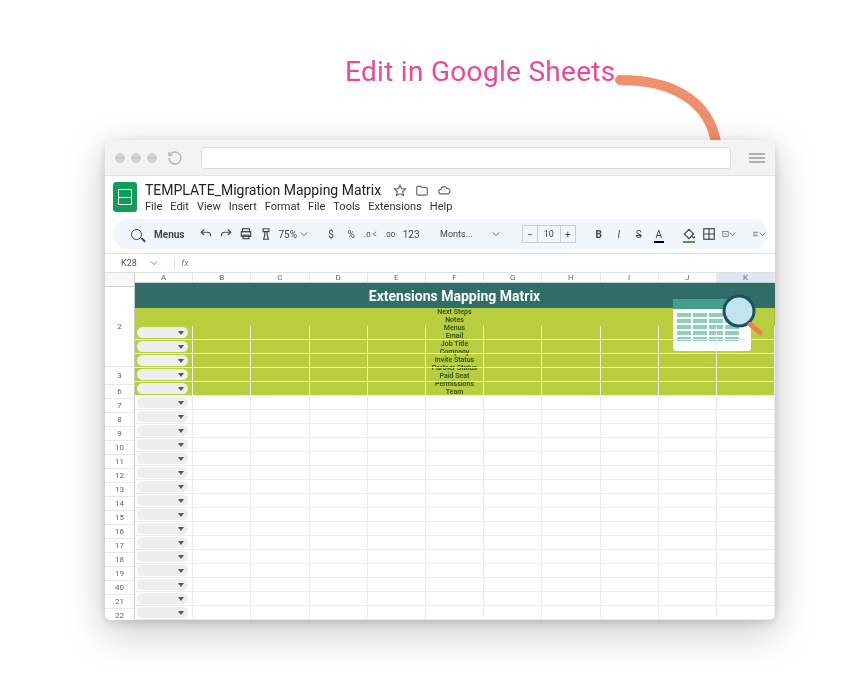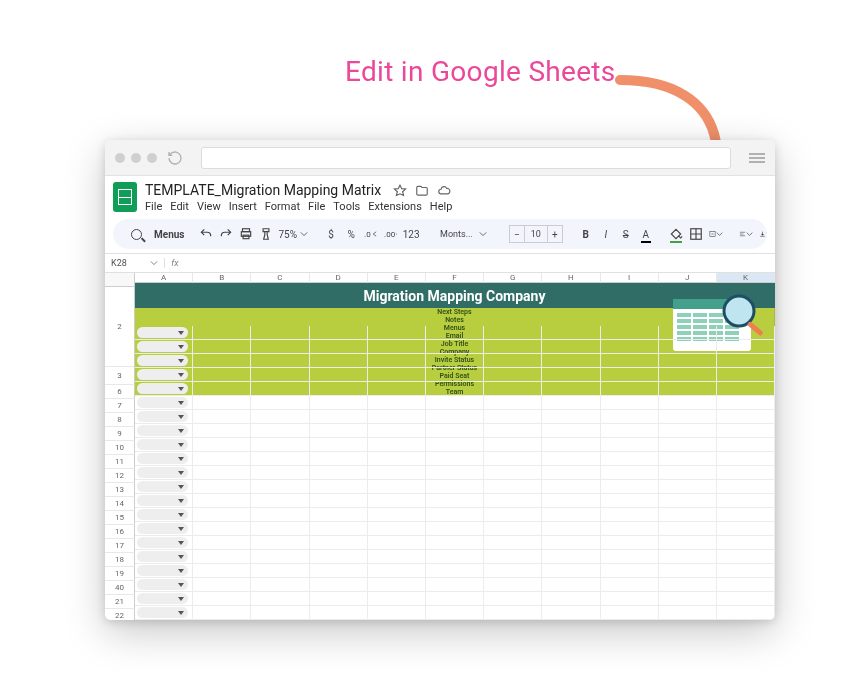"Monts..." .fontbox { gap: 6px -> 19px }
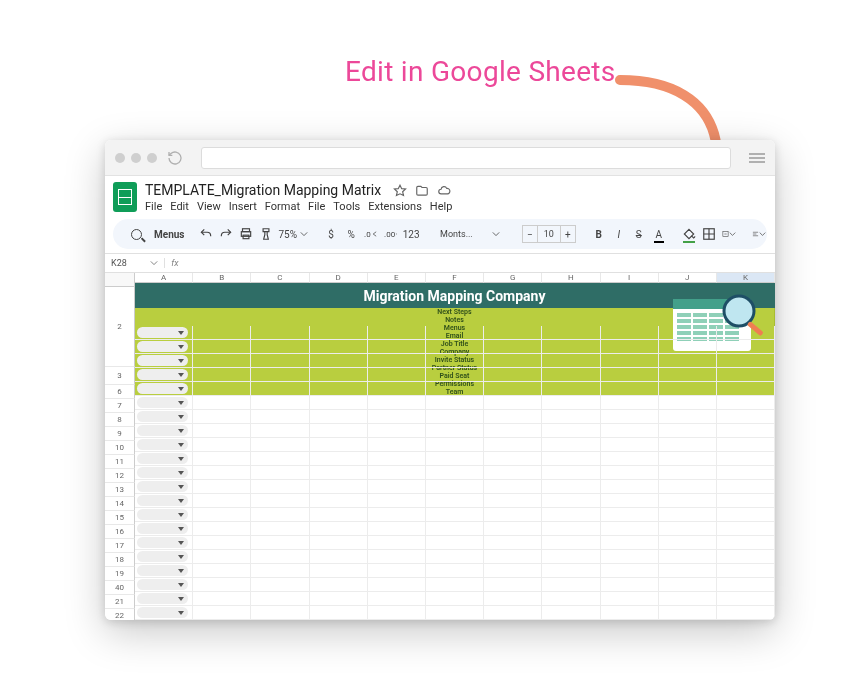"K28" .namebox { padding: 0 6px -> 0 16px; width: 60px -> 70px }
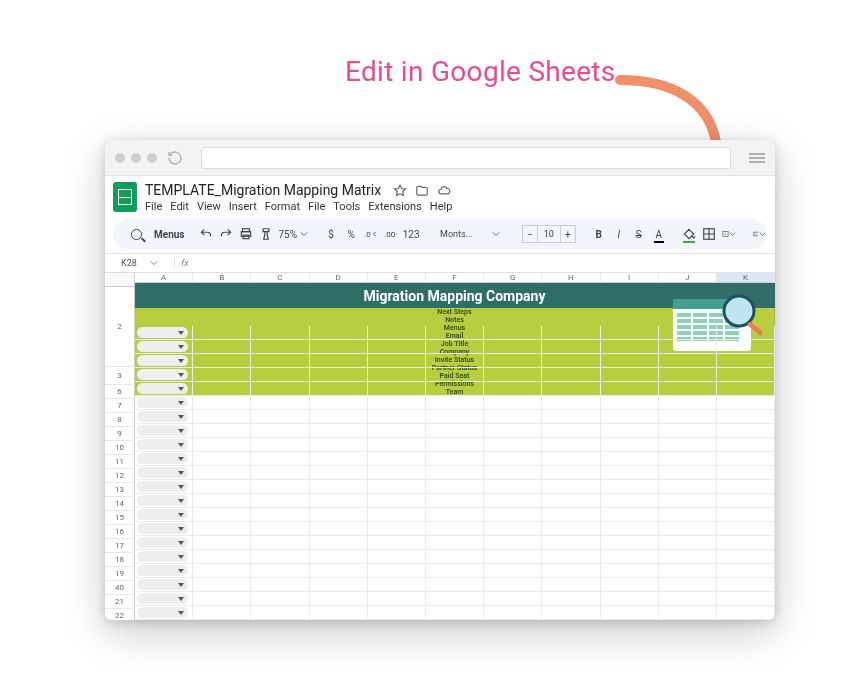"Migration Mapping Company" span.banner-title { text: Migration Mapping Company -> Extensions Mapping Matrix }
